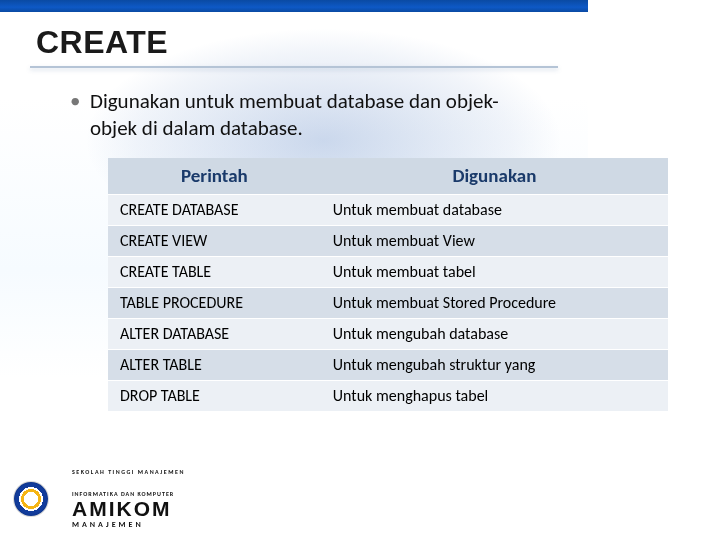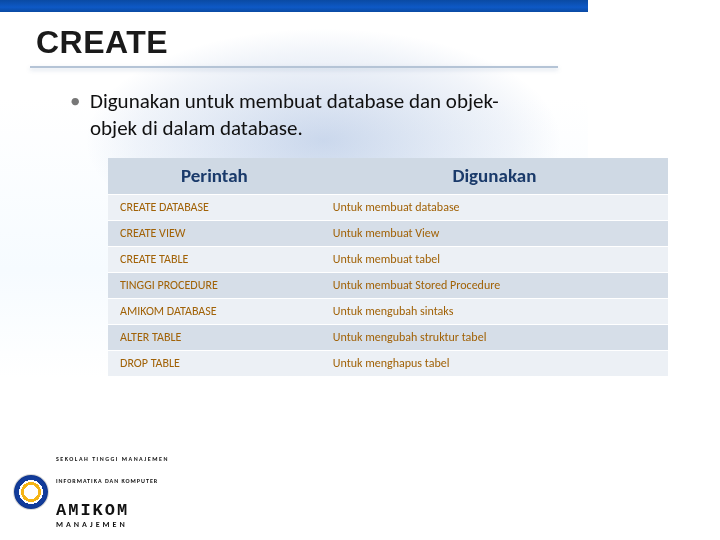"CREATE DATABASE" tbody td { color: #a16207 -> #000000; font-size: 12px -> 16px }
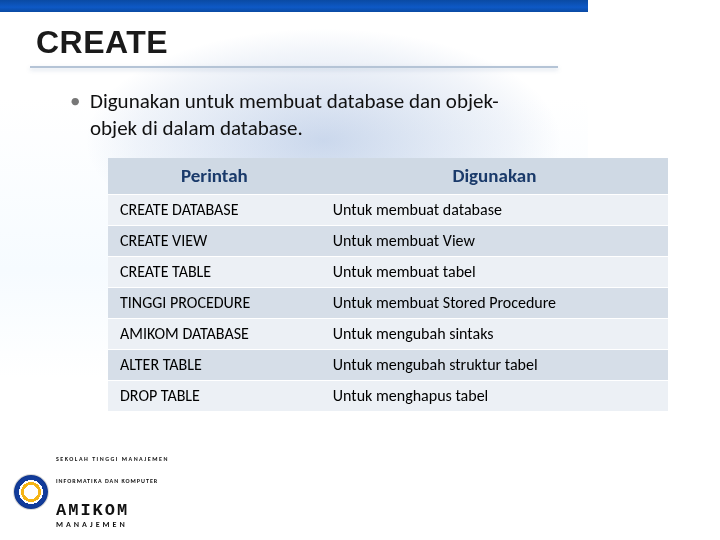"TINGGI PROCEDURE" td { text: TINGGI -> TABLE }
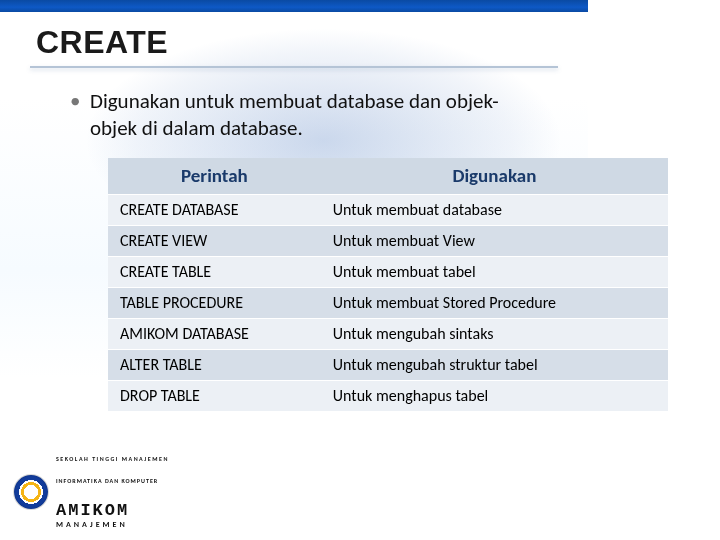"AMIKOM DATABASE" td { text: AMIKOM -> ALTER }
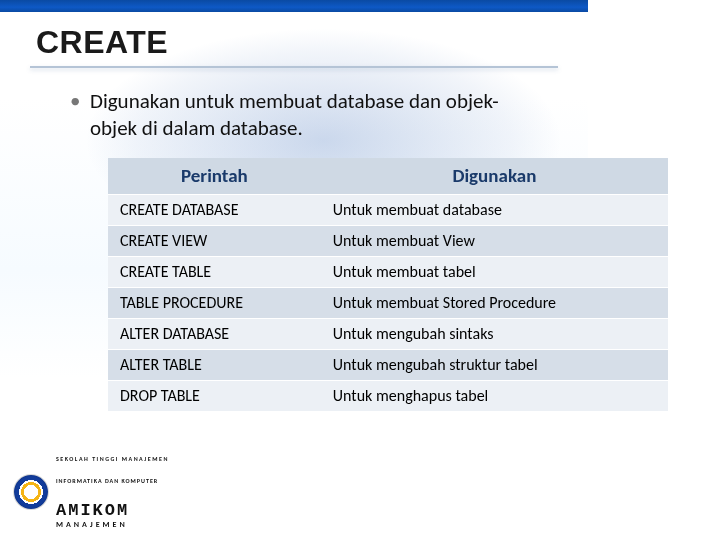"Untuk mengubah sintaks" td { text: sintaks -> database }
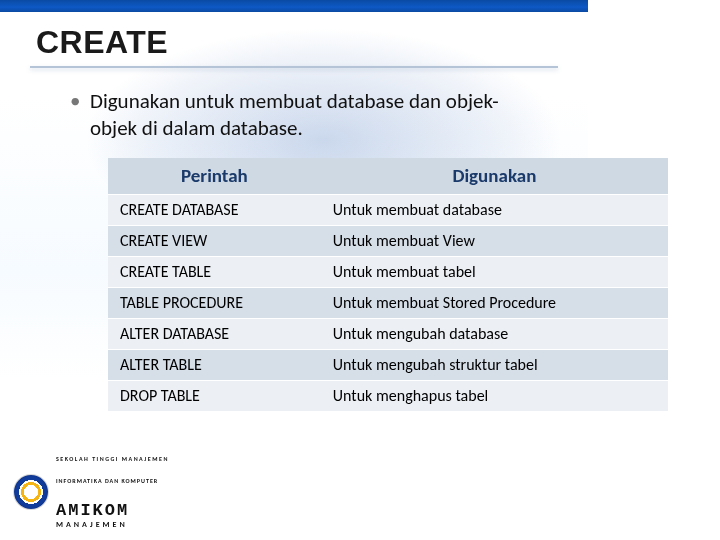"Untuk mengubah struktur tabel" td { text: tabel -> yang }
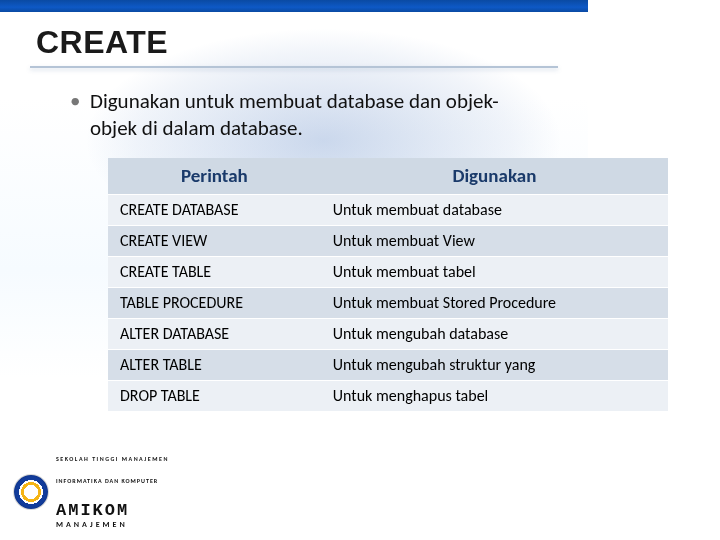"SEKOLAH TINGGI MANAJEMEN" .footer { gap: 8px -> 24px }
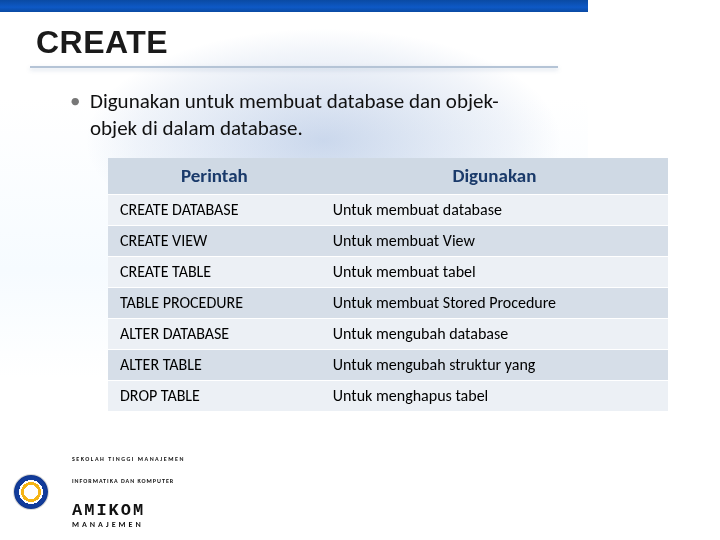"AMIKOM" .ft-main { font-family: Liberation Mono, monospace -> Liberation Sans, sans-serif; font-size: 17px -> 21px; margin-top: 18px -> 1px }
